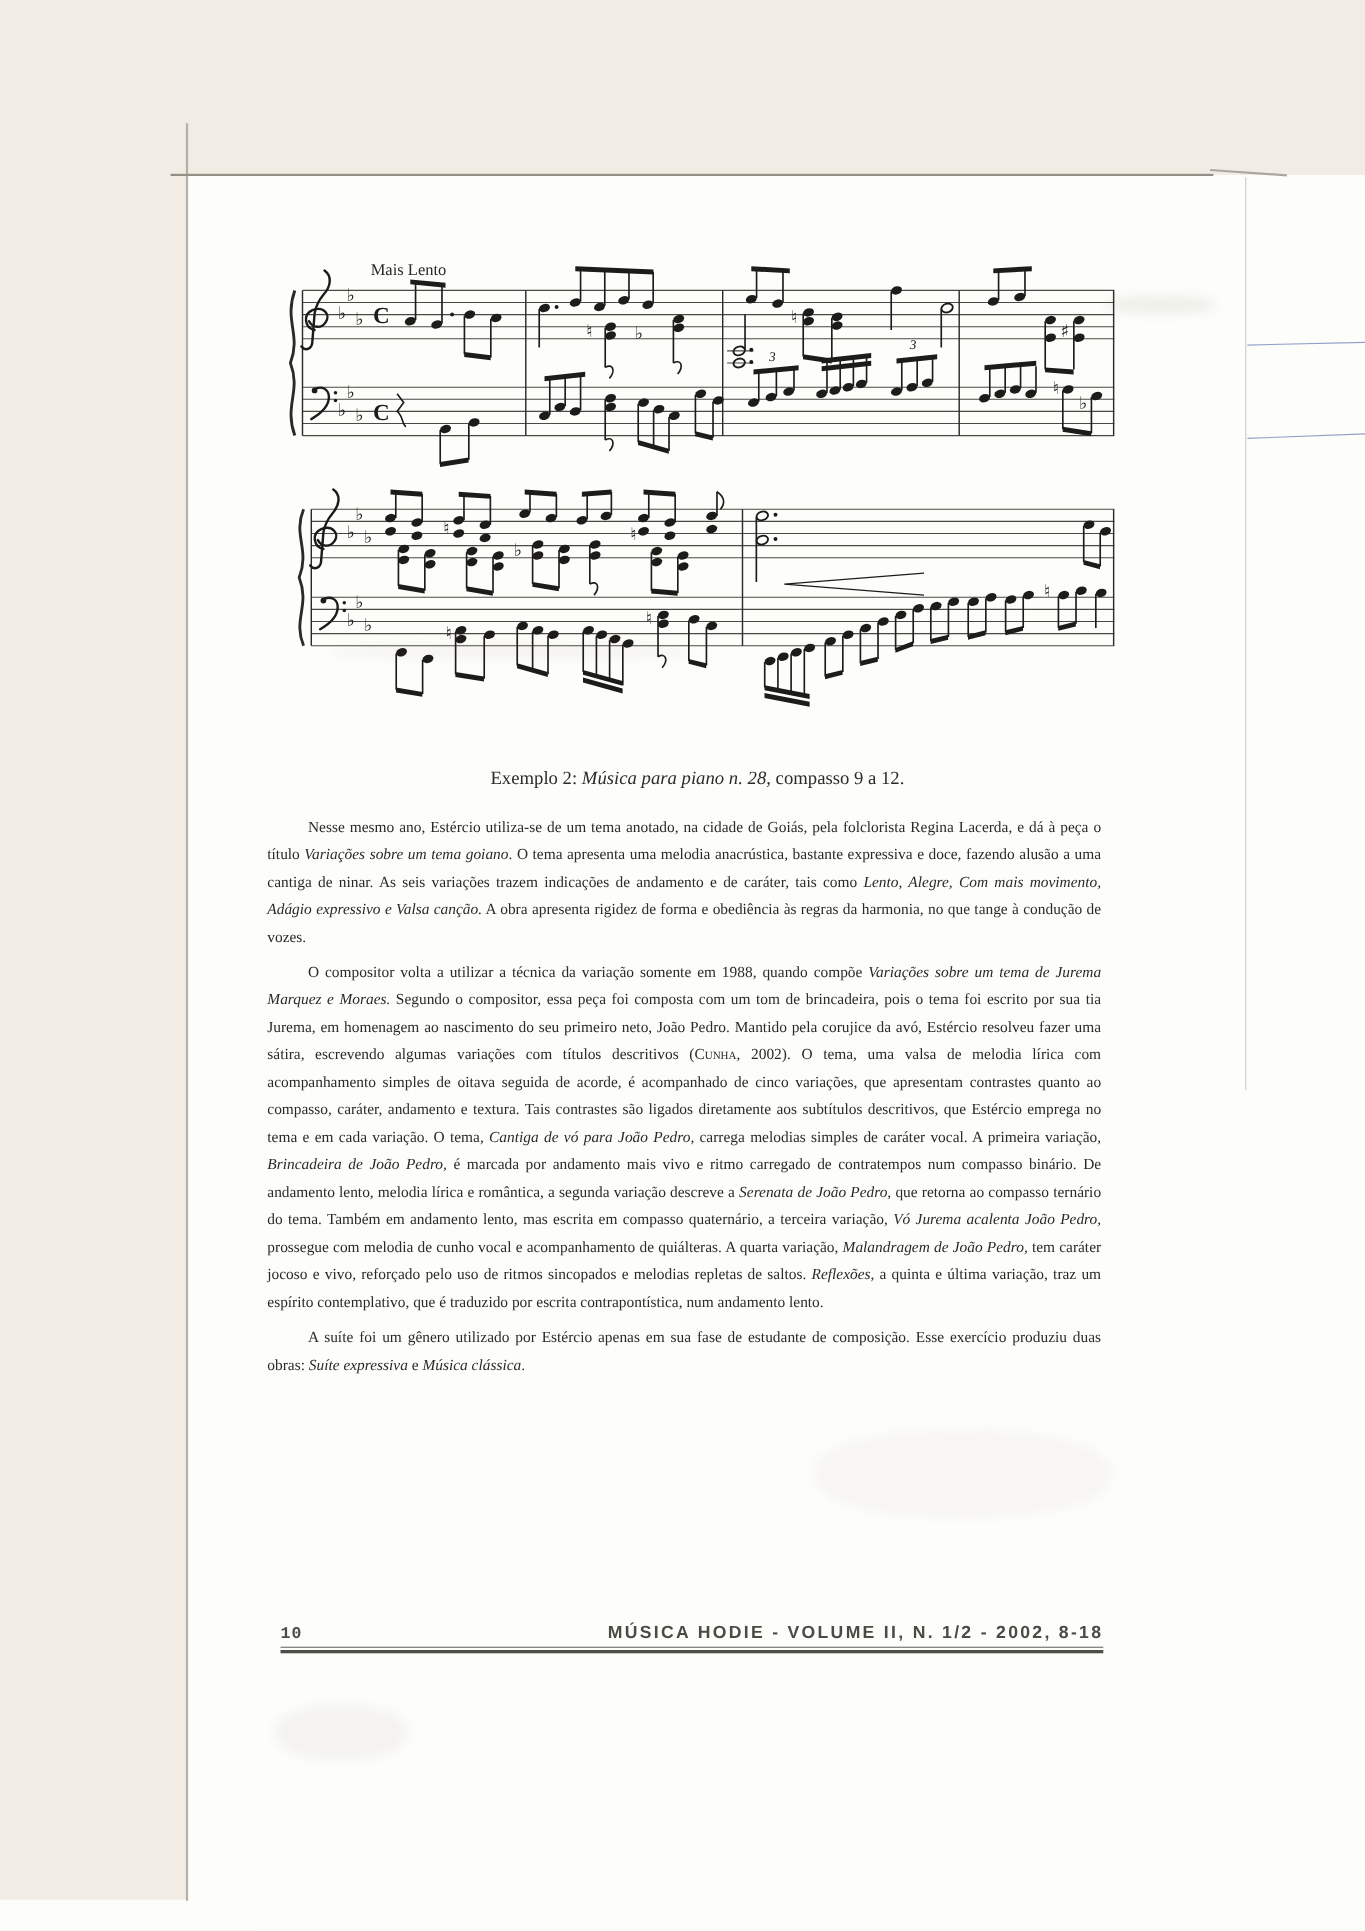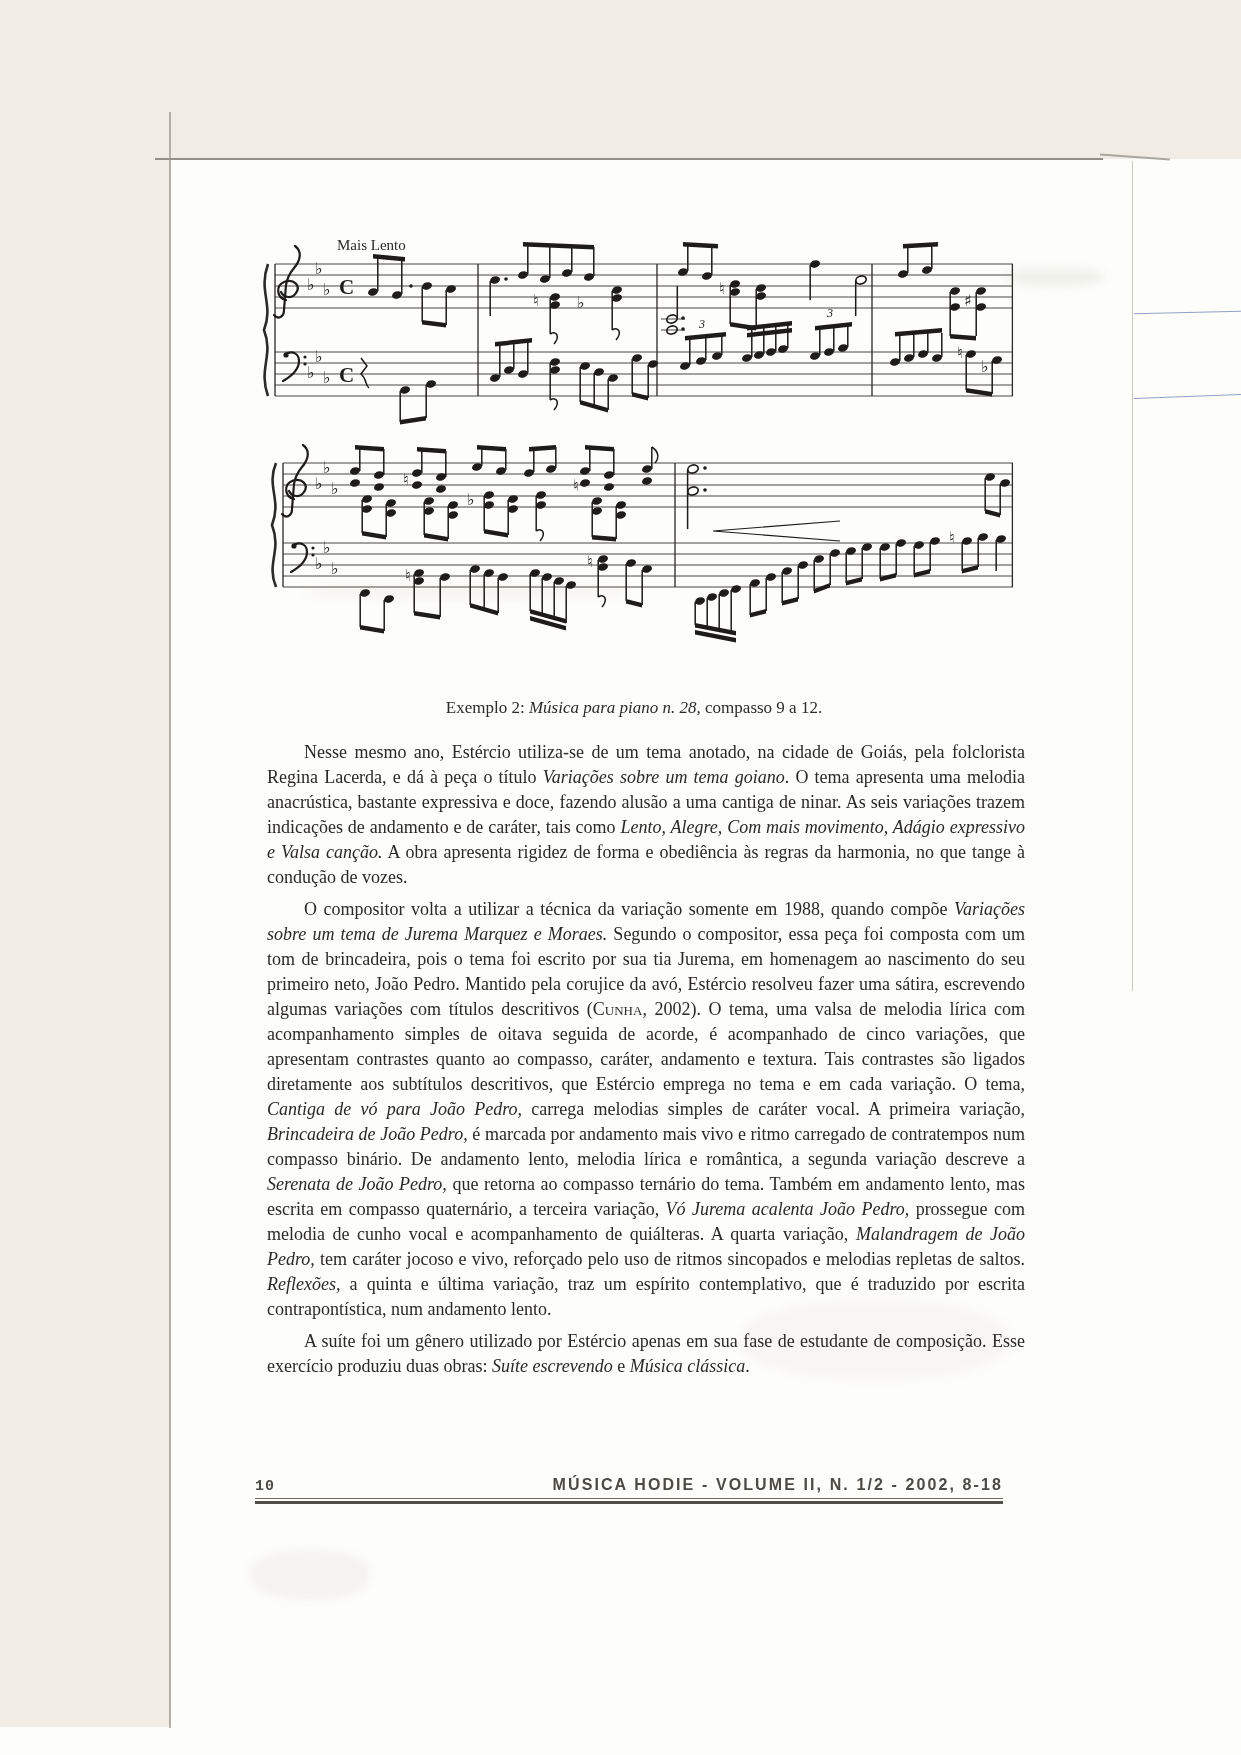"Nesse mesmo ano, Estércio utiliza-se" .bodytext { font-size: 18px -> 14px; left: 267px -> 243px }
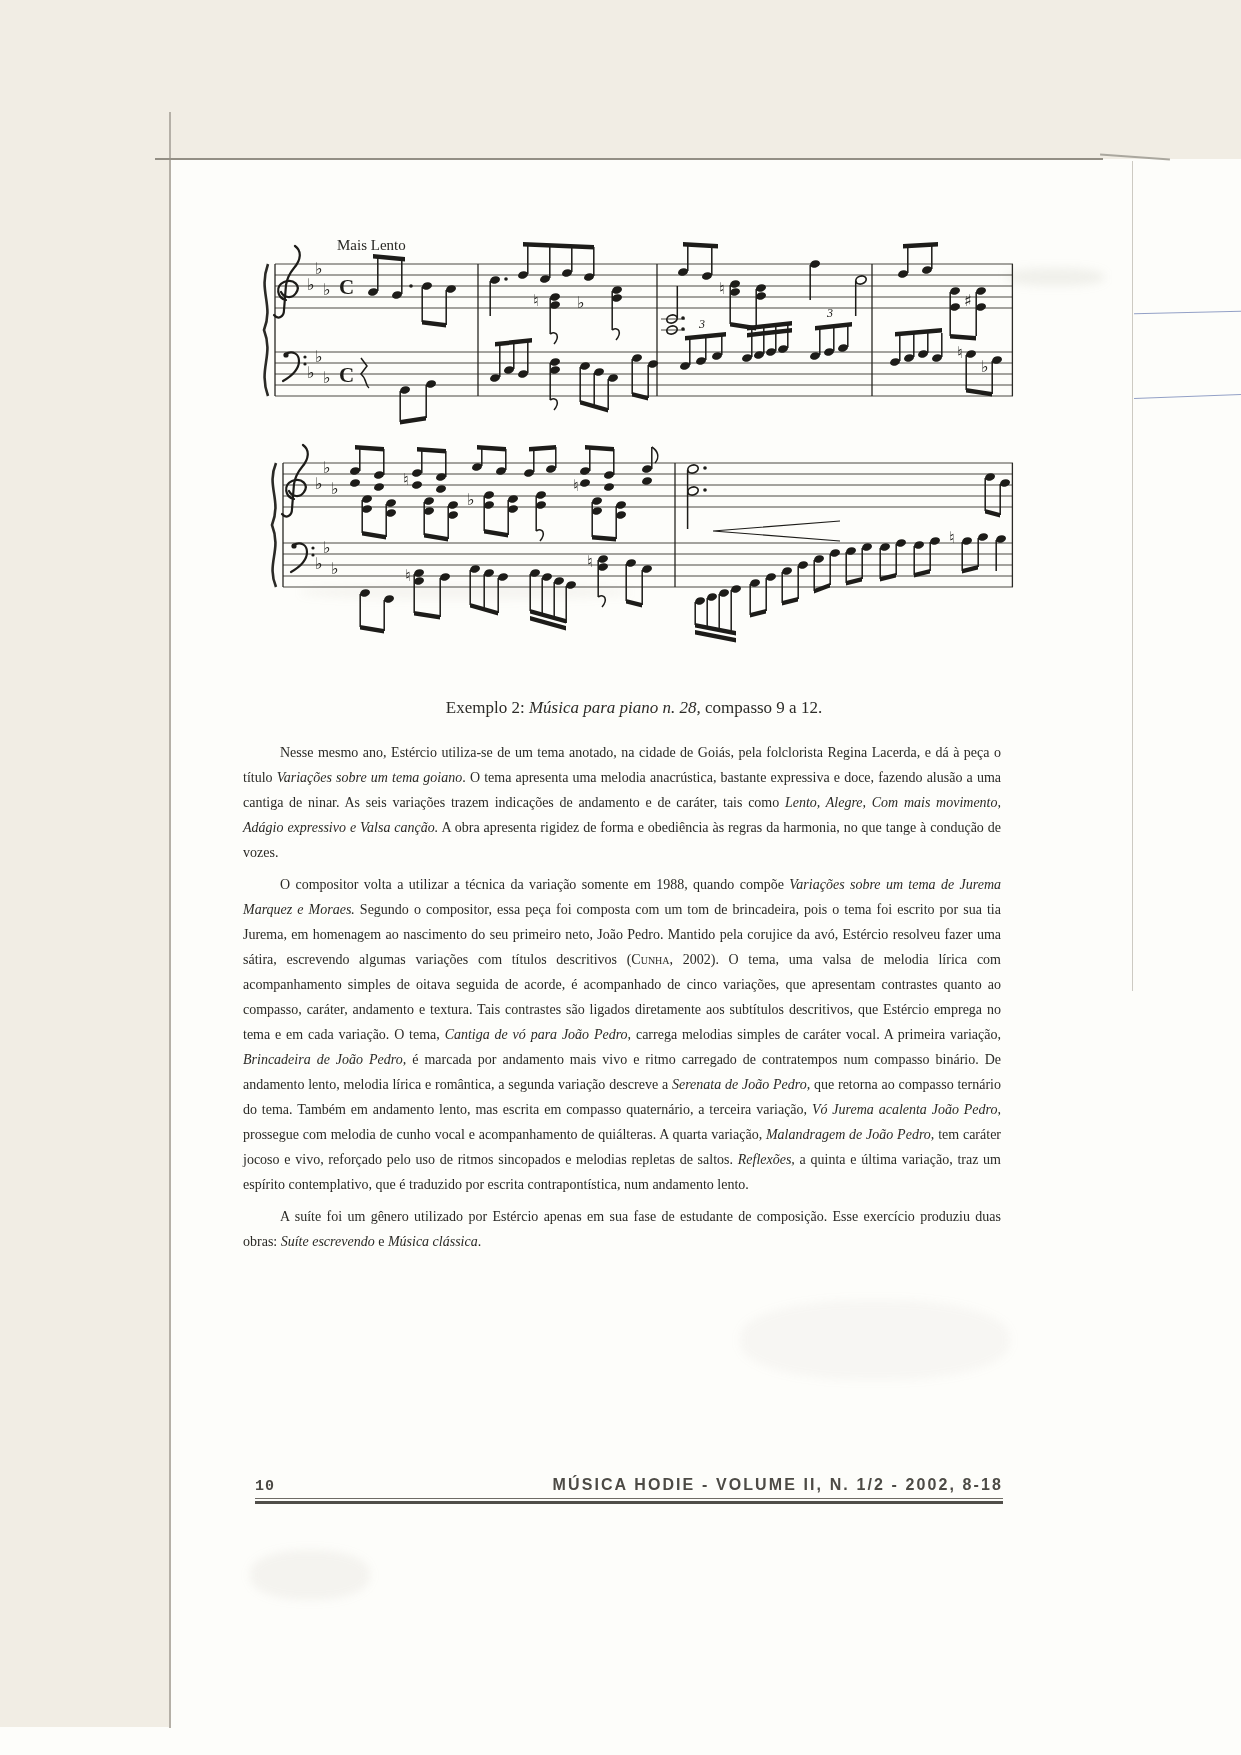"Suíte escrevendo" span.seg-italic { text: escrevendo -> expressiva }
